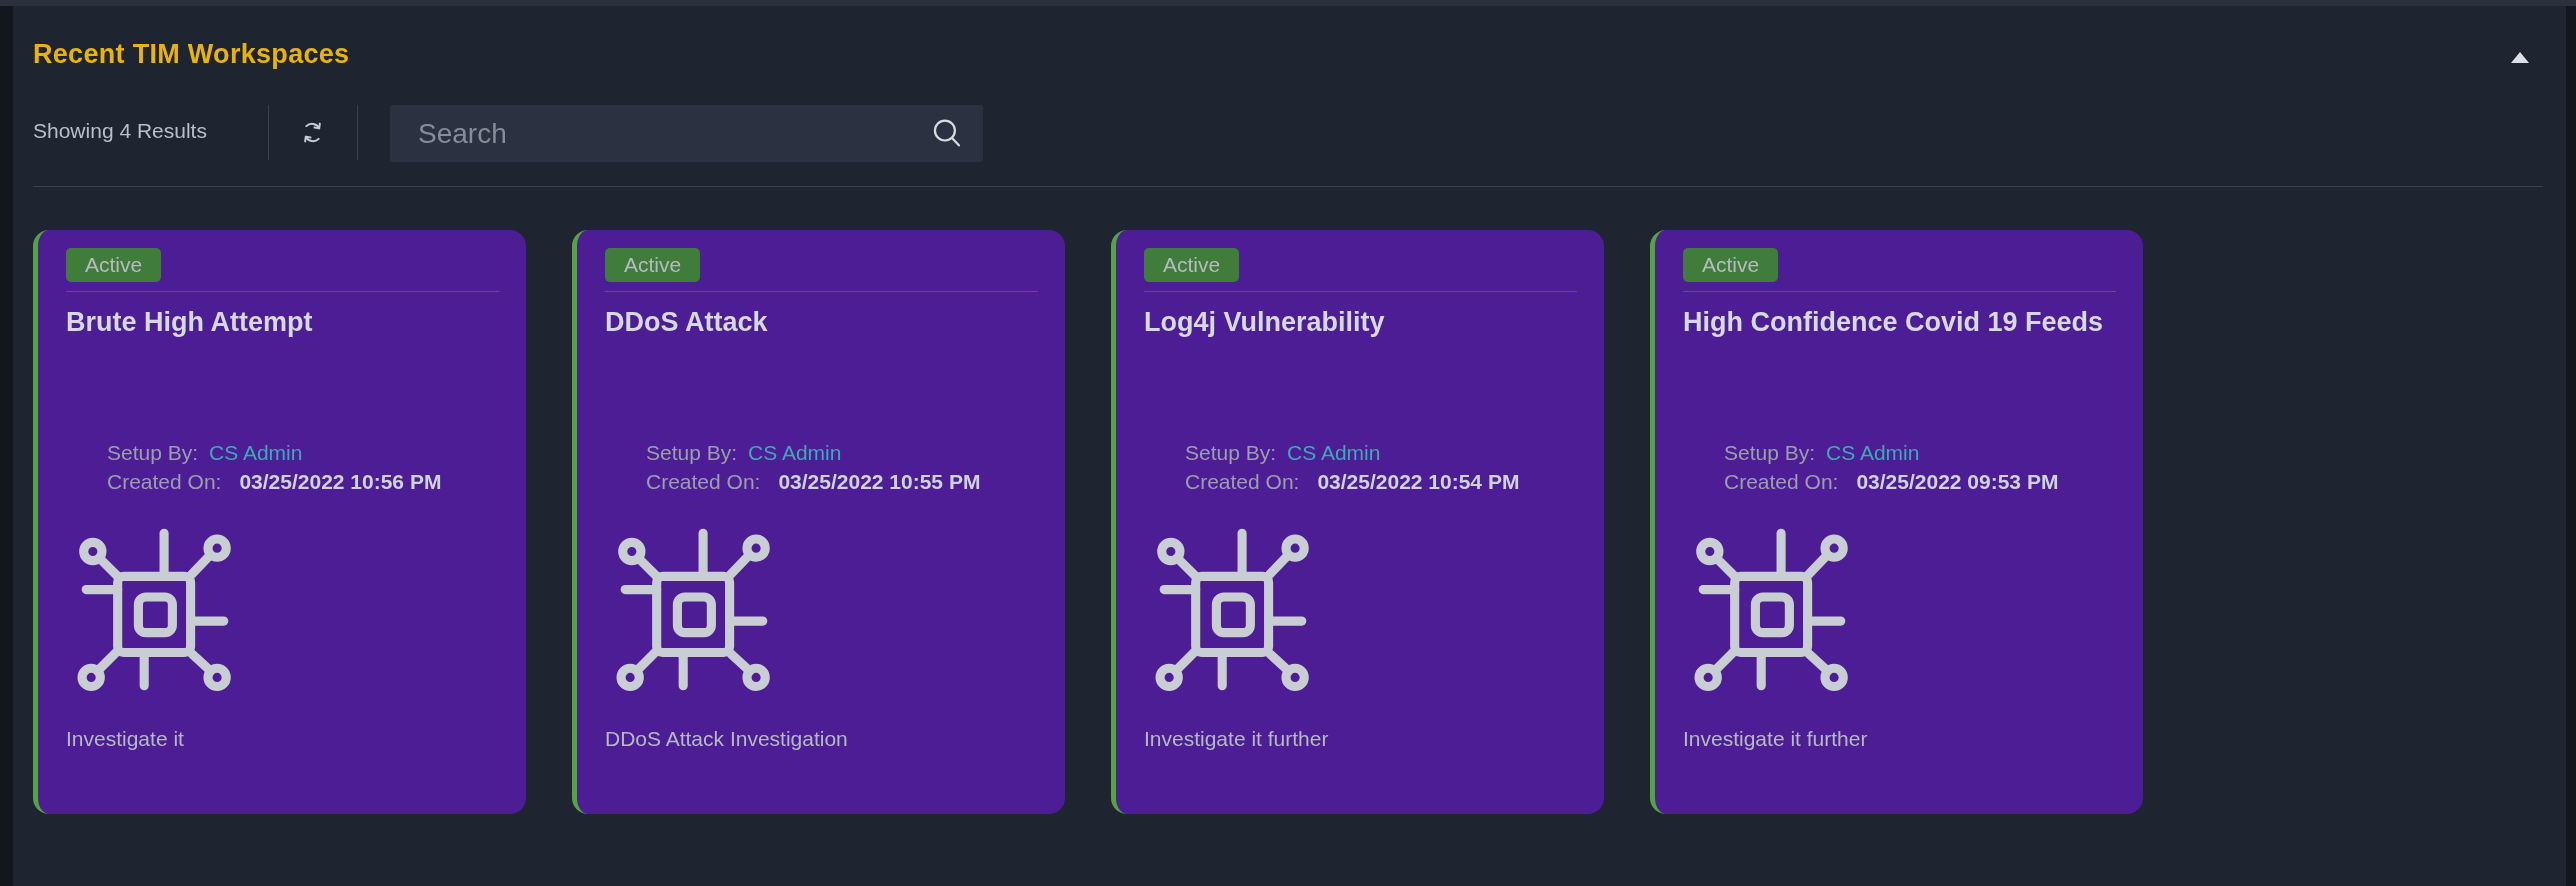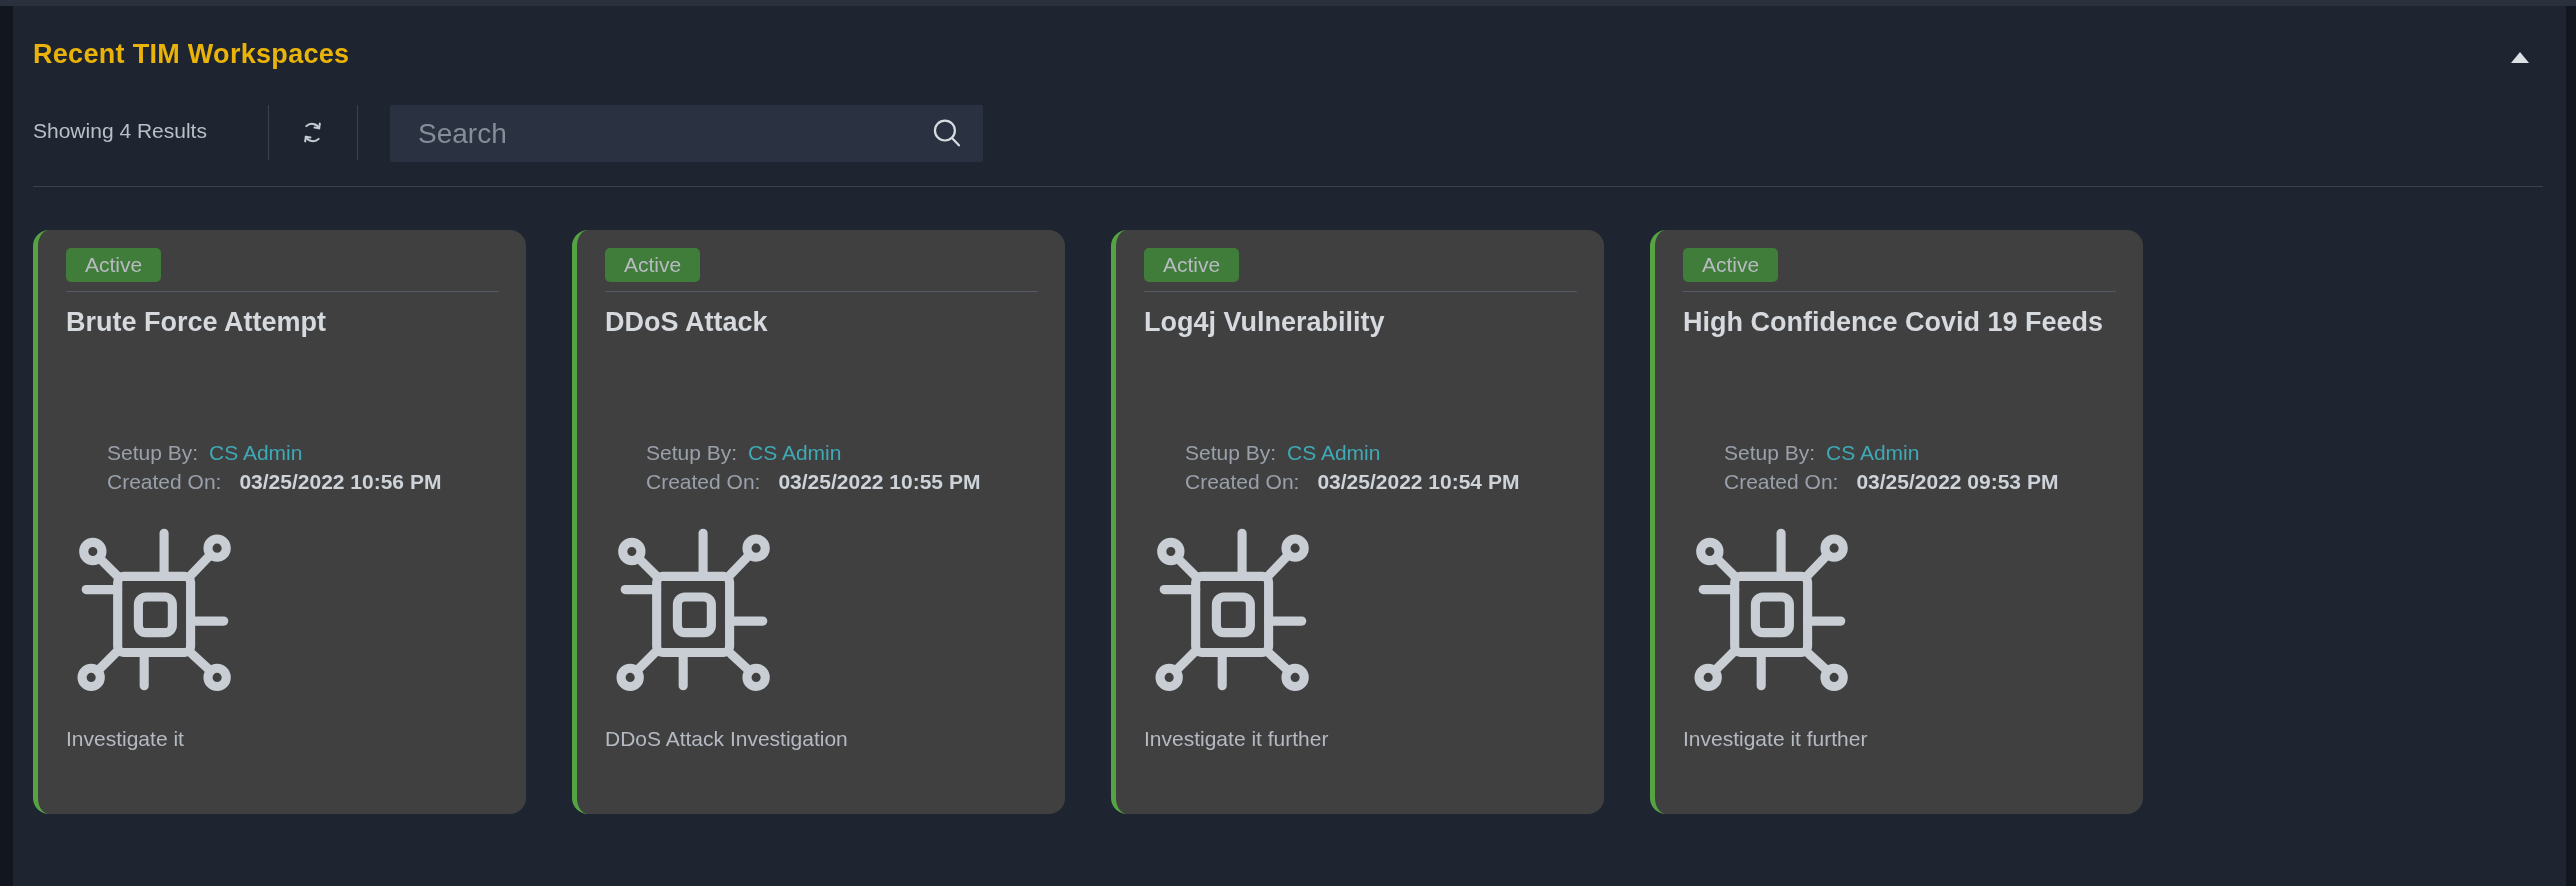"Active" .card { background: #404040 -> #4c1d95 }
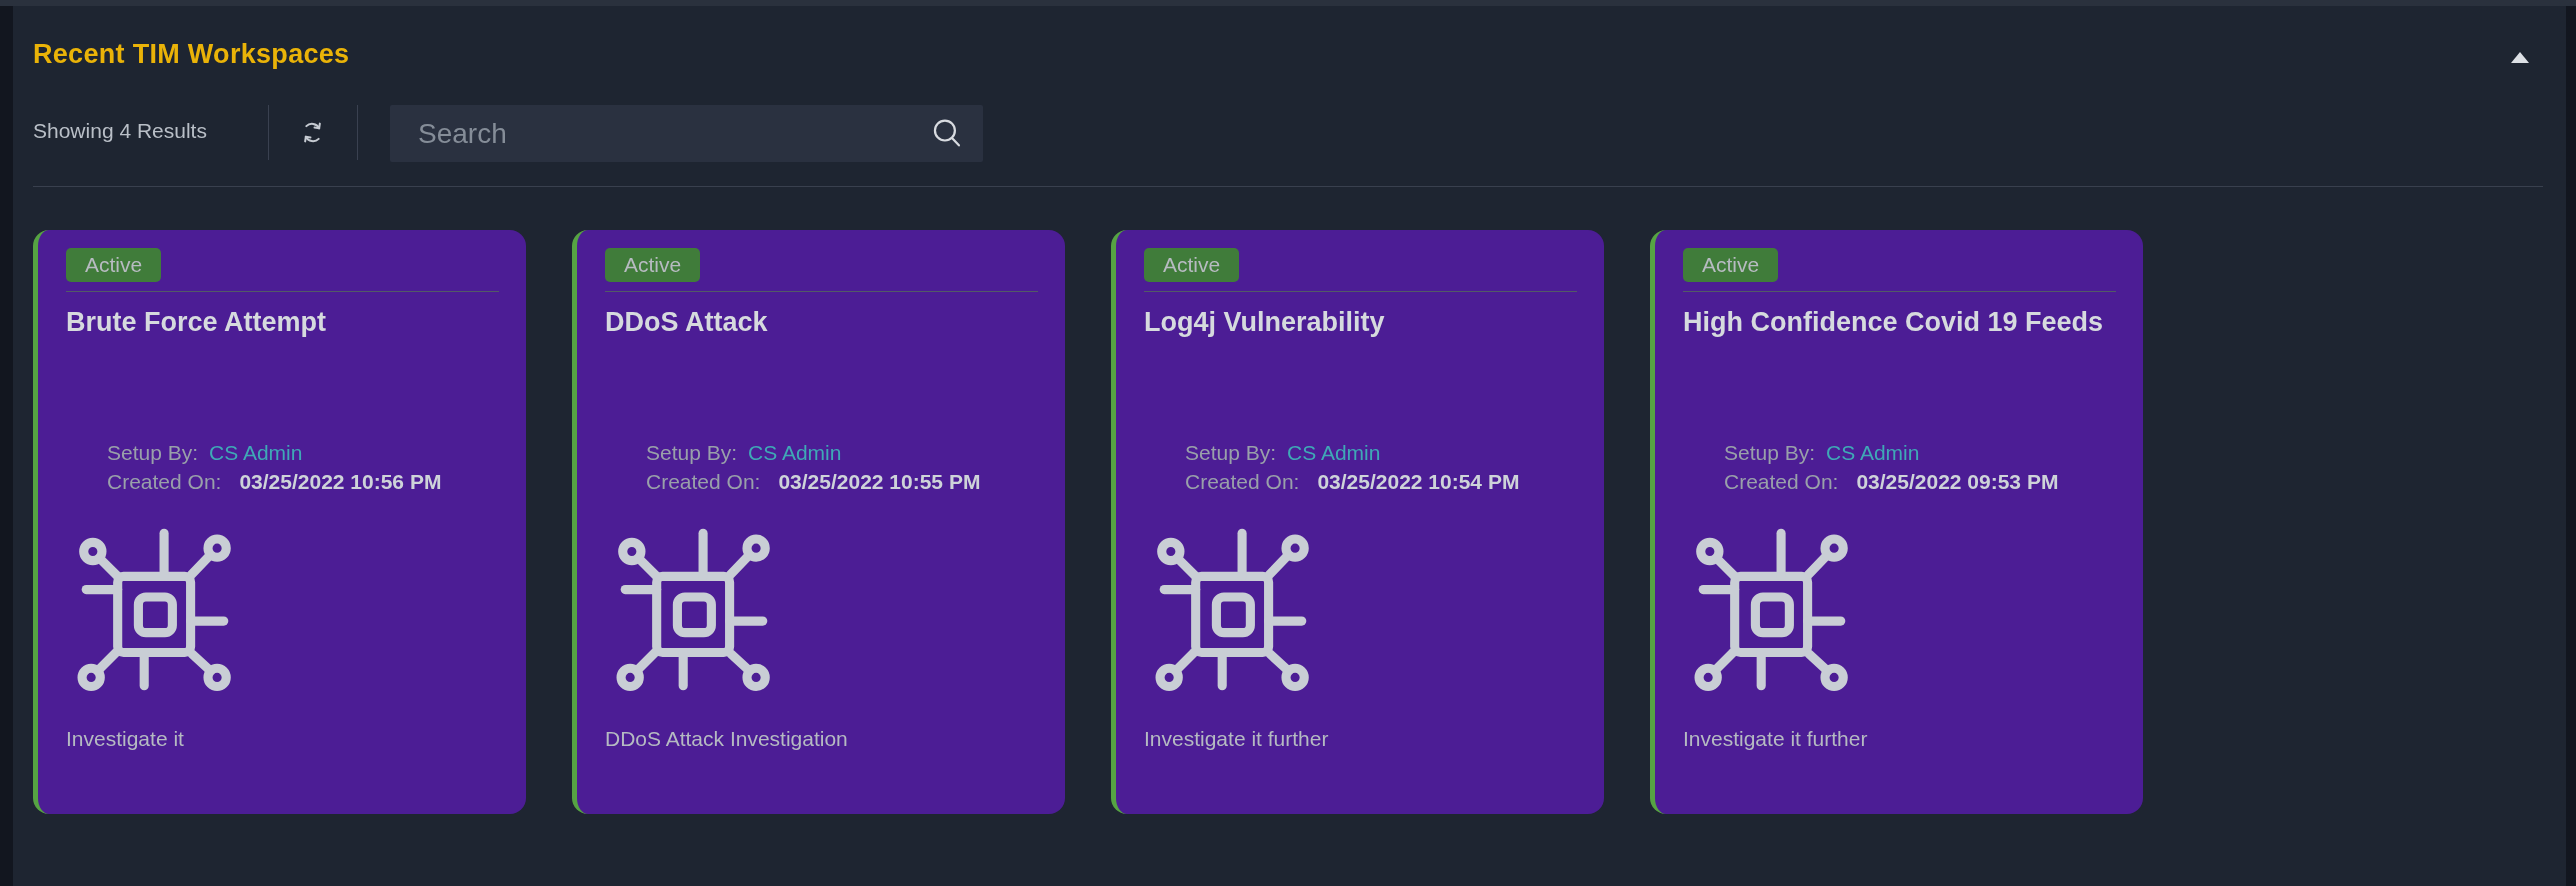"Brute Force Attempt" h2.card-title { text: Force -> High }
